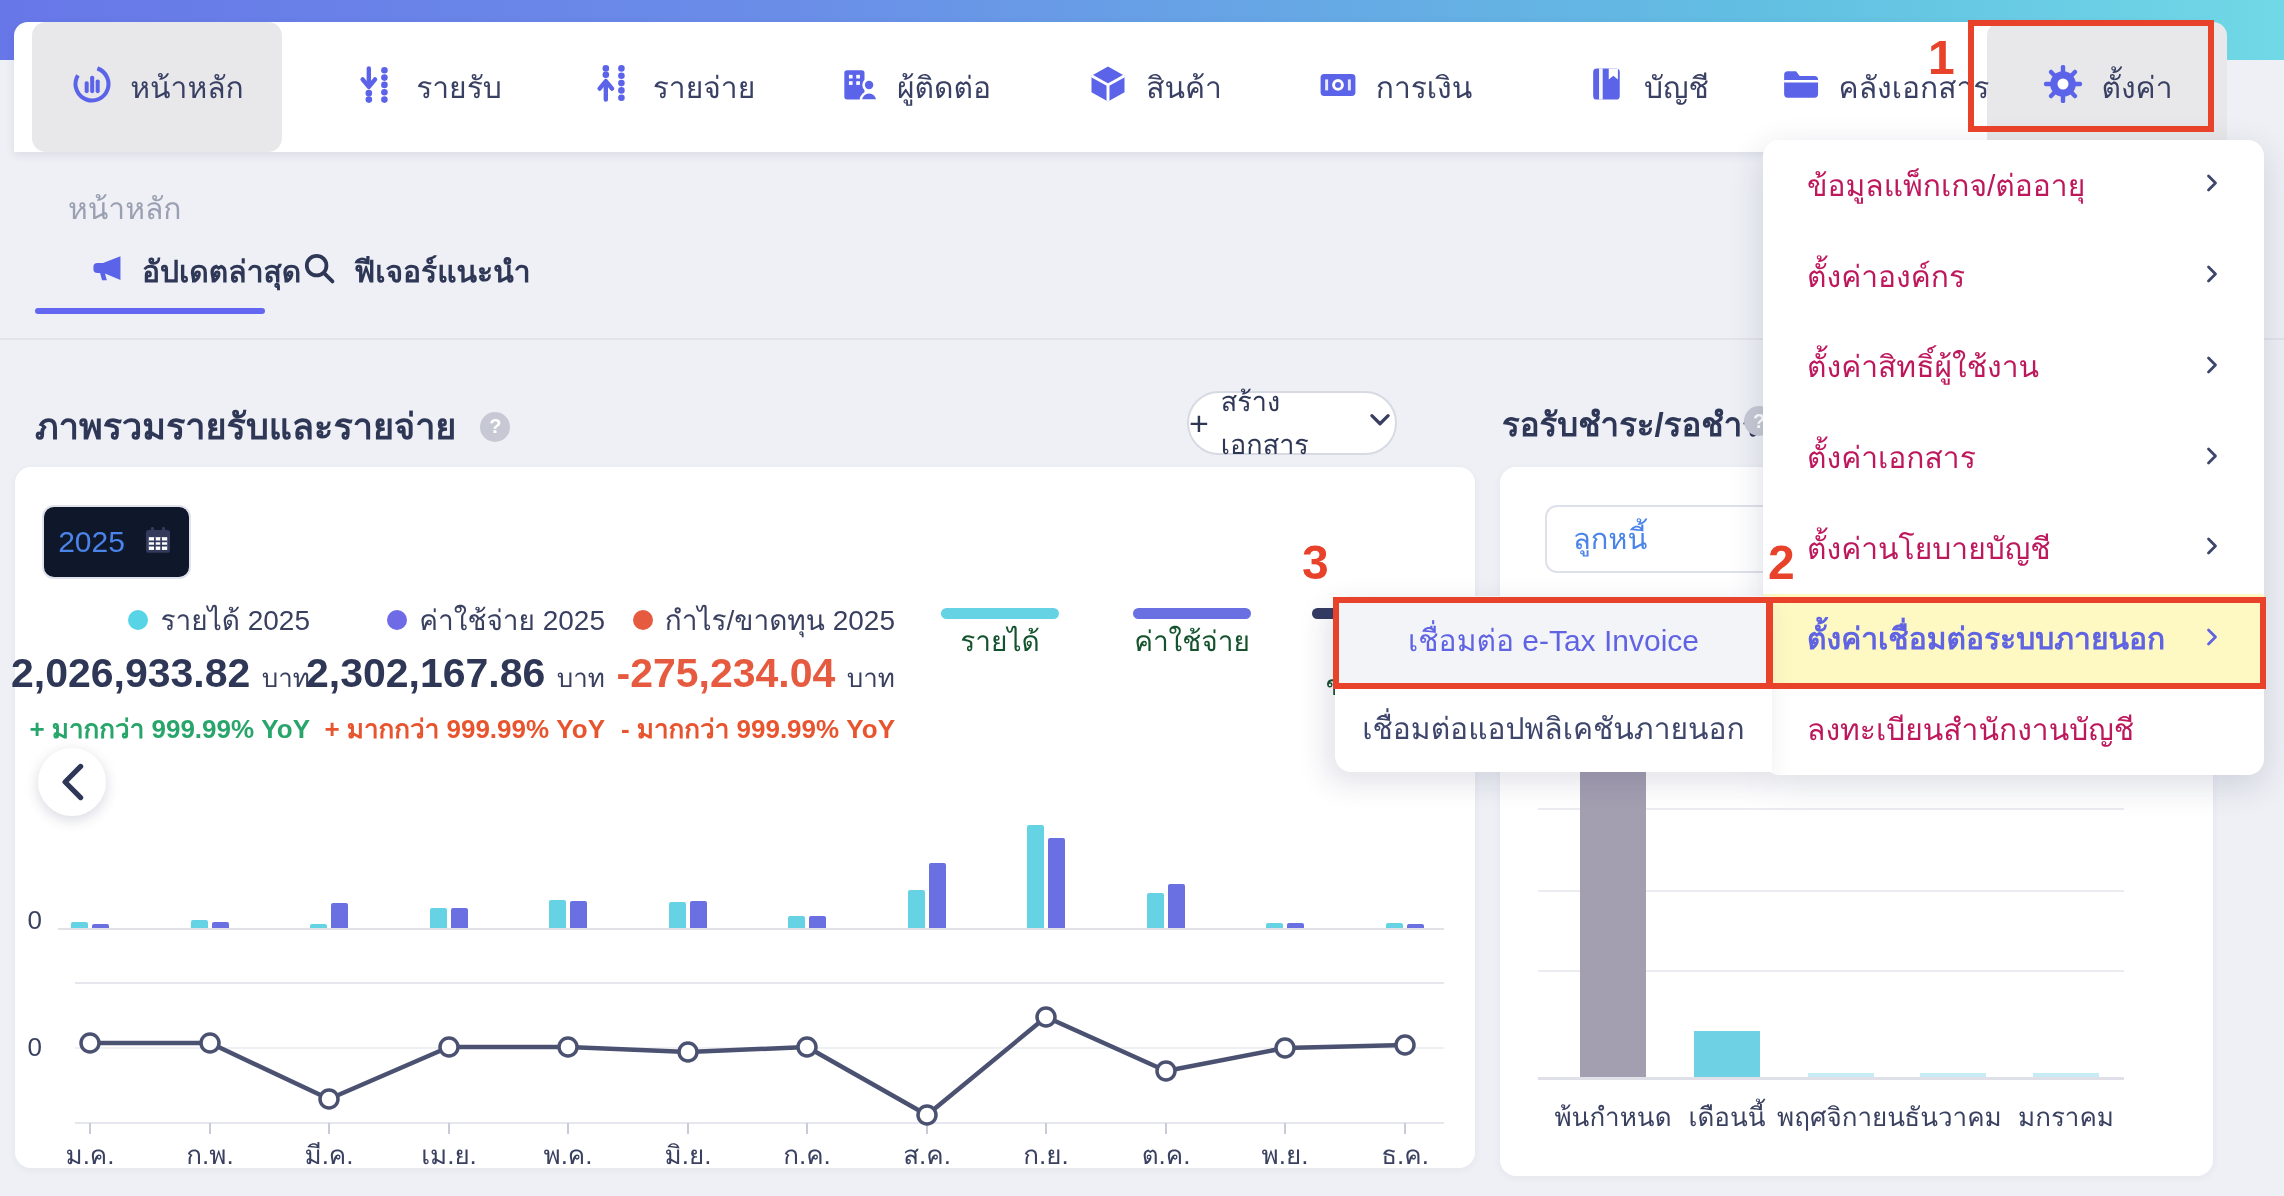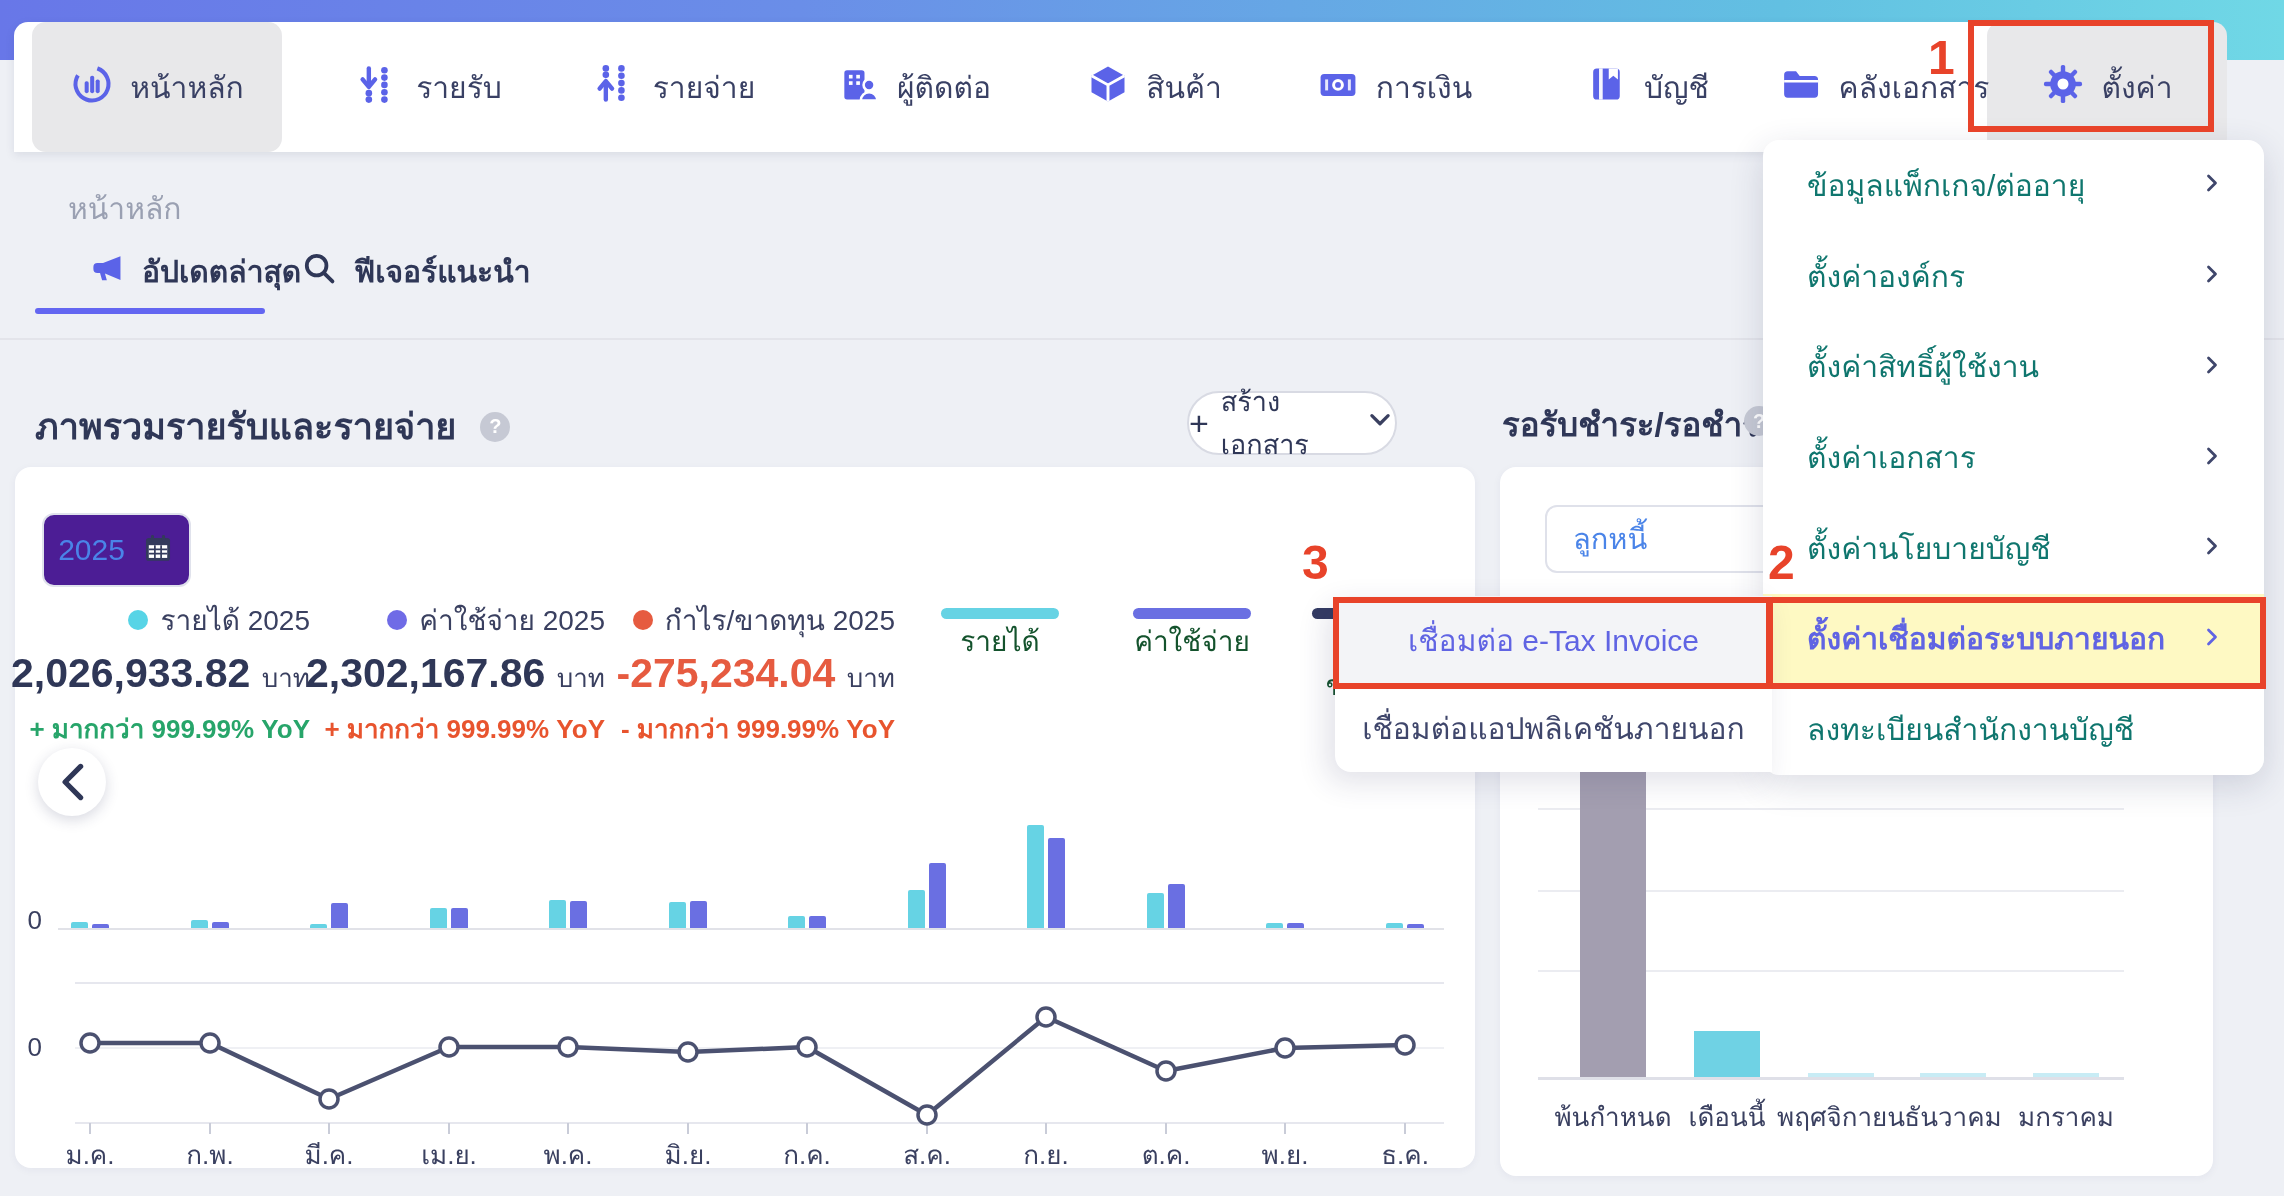"ข้อมูลแพ็กเกจ/ต่ออายุ" .menu-row { color: #0f766e -> #be185d }
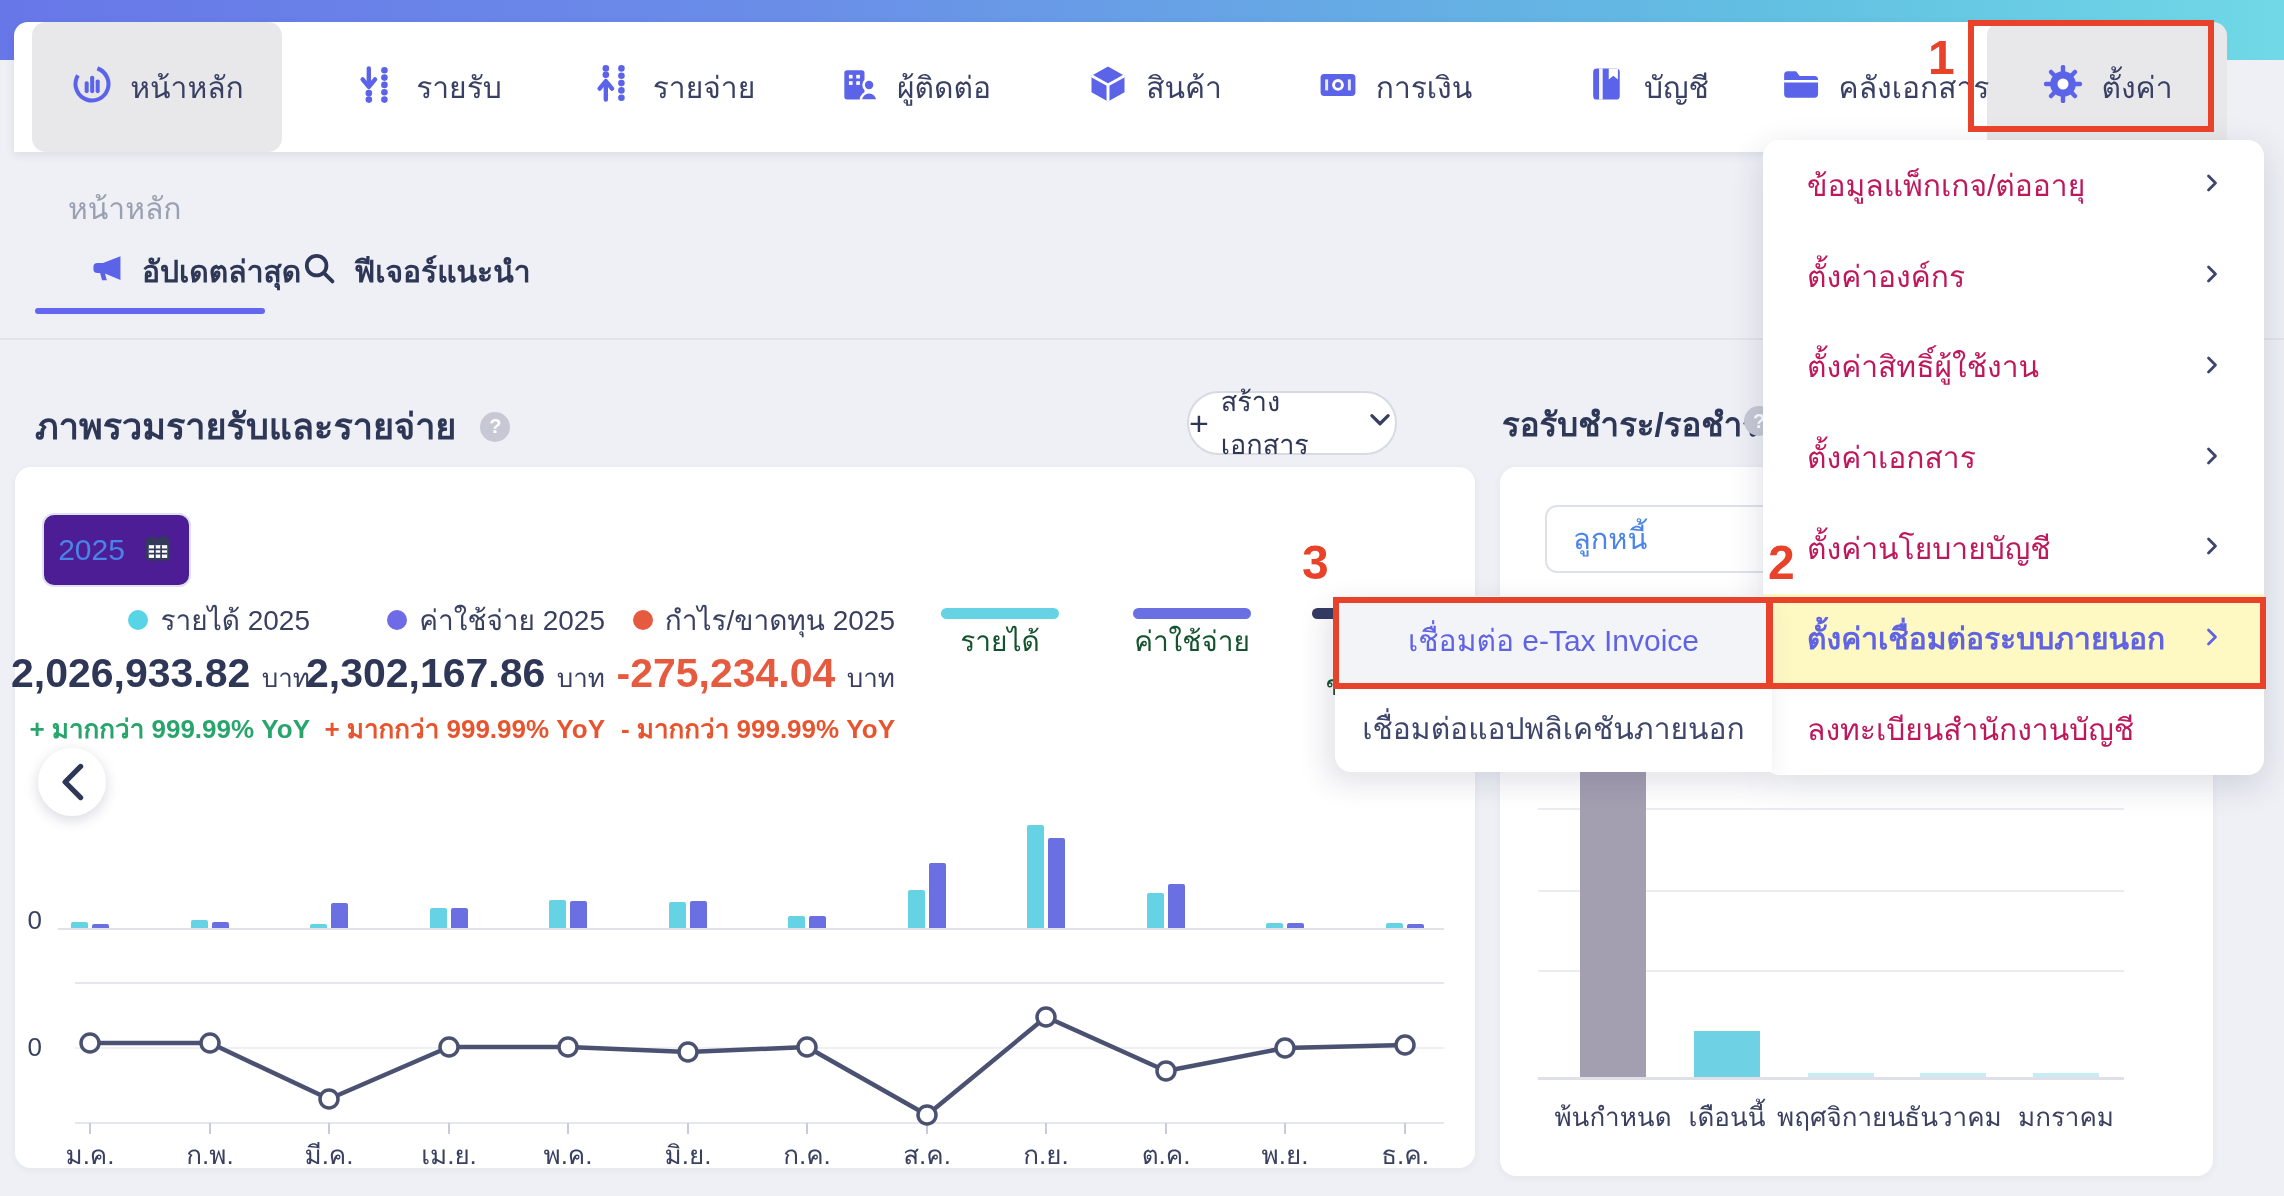"2025" #year-selector { background: #4c1d95 -> #0f172a; margin-top: 8px -> none }
